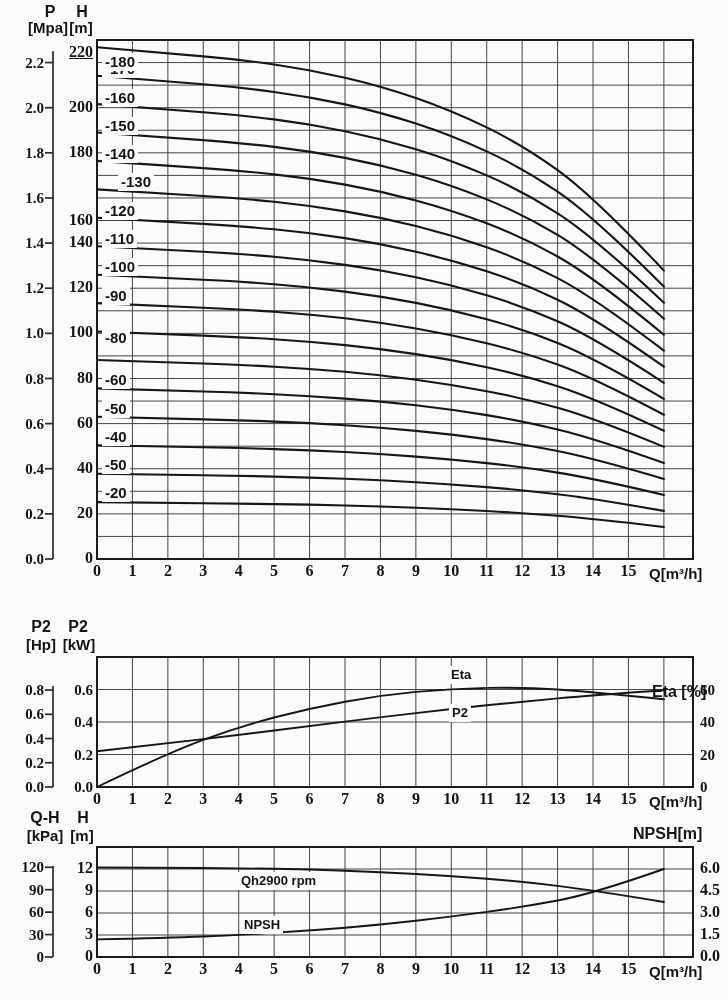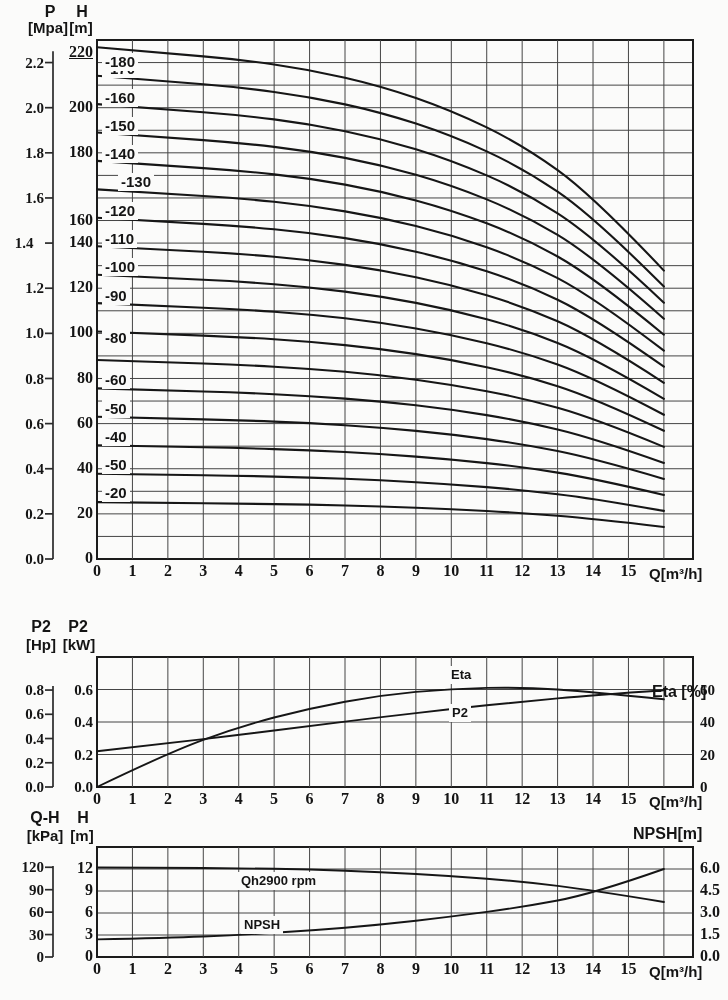"1.4" div.lbl { text-align: center -> none }
